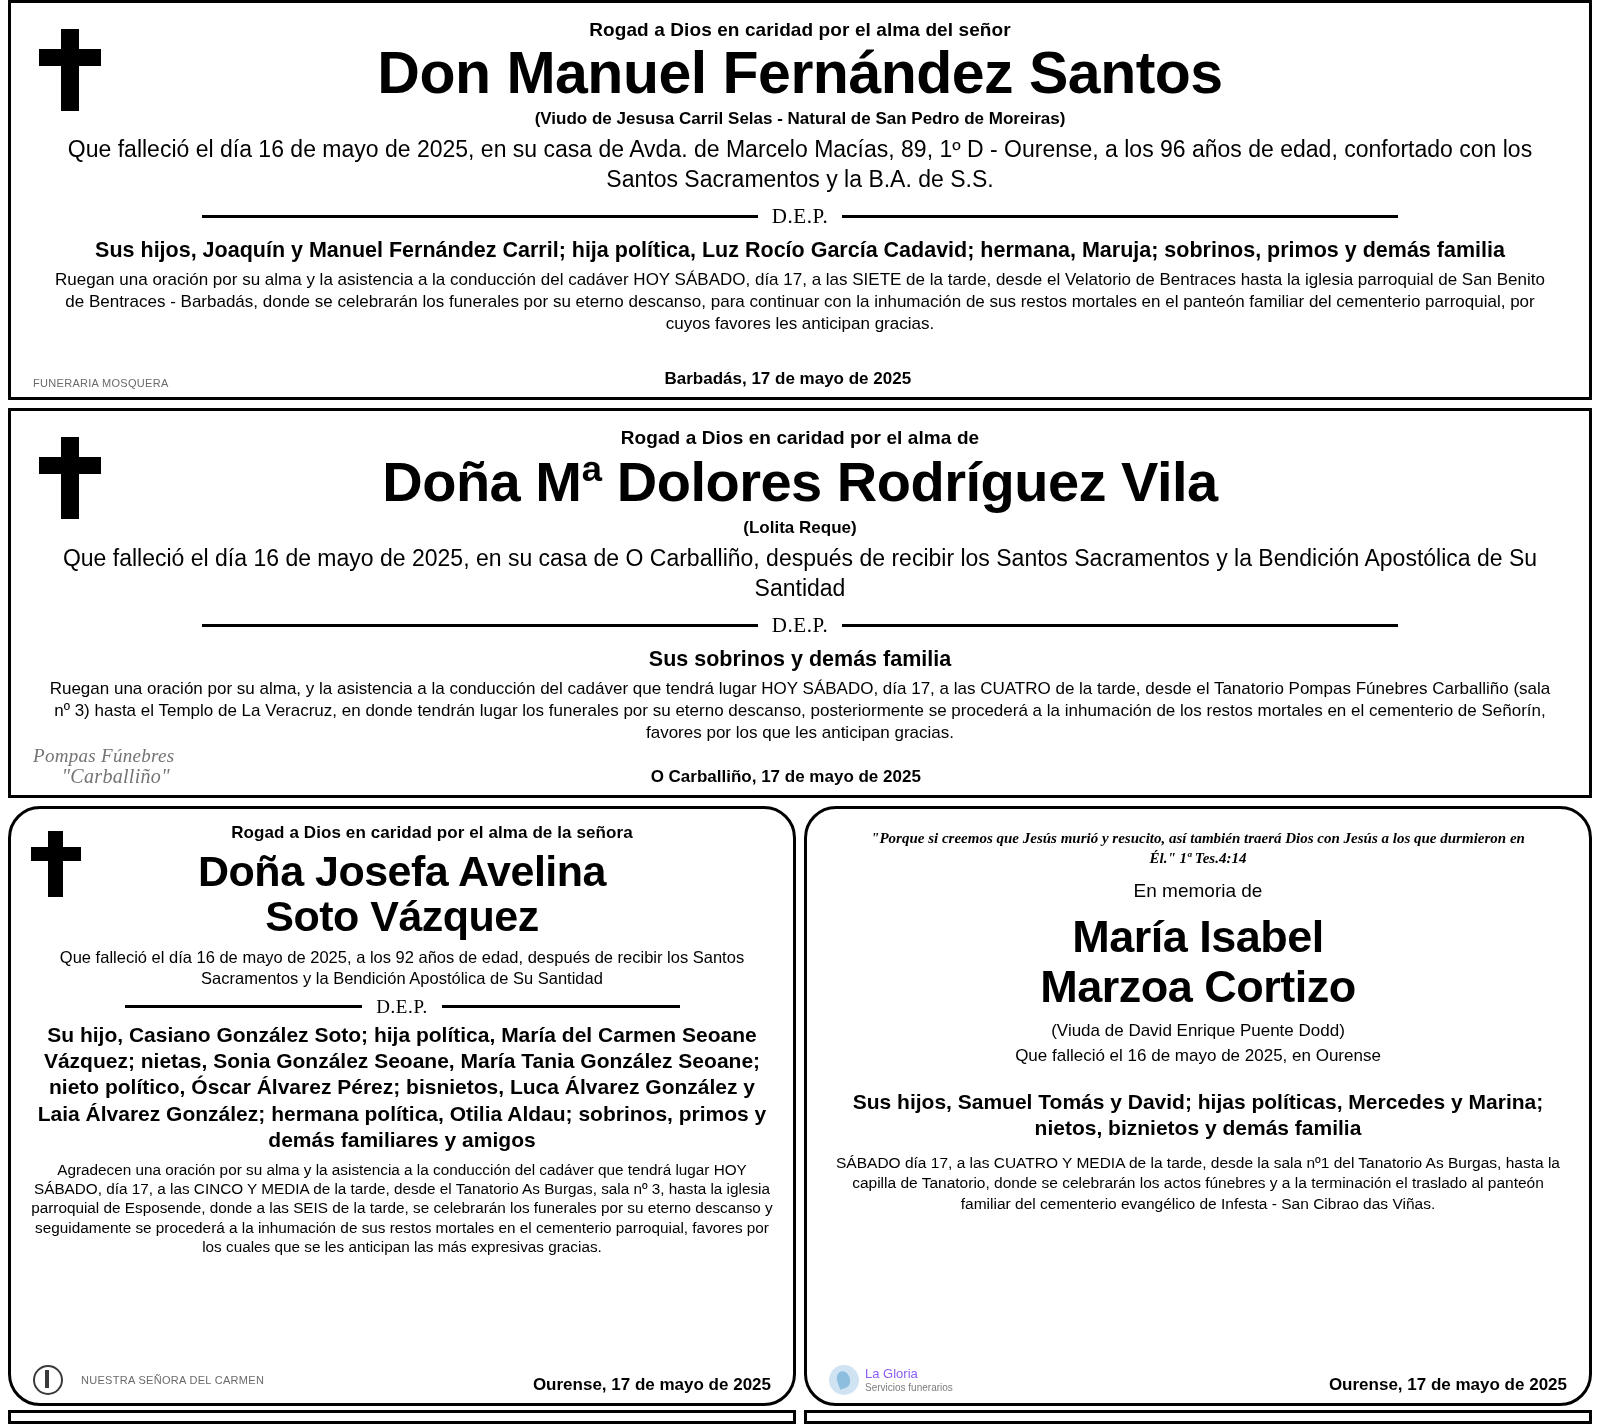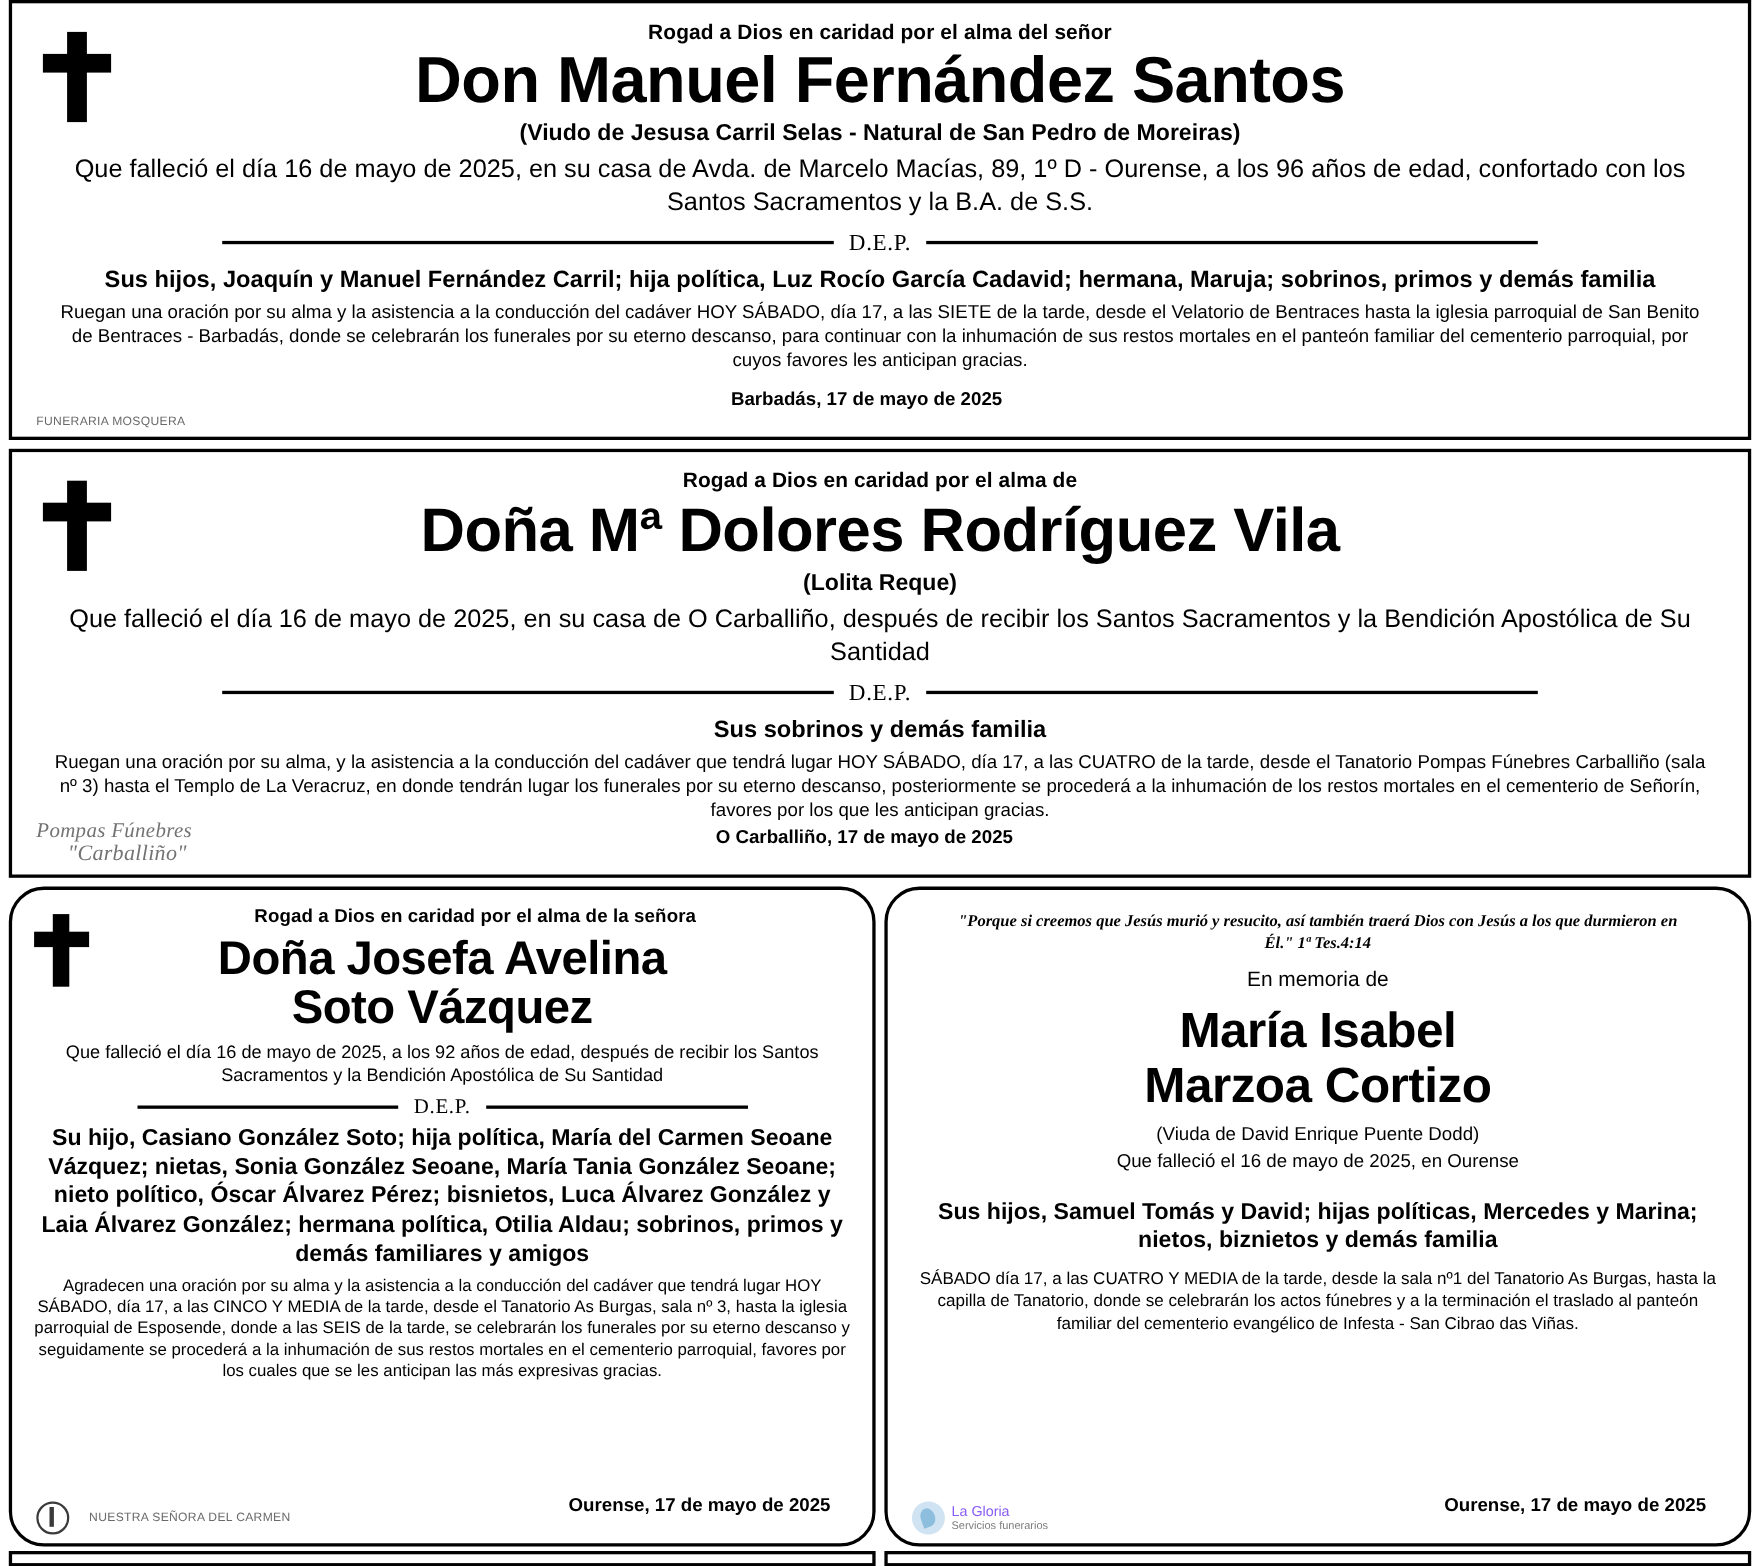"(Viudo de Jesusa Carril Selas" .sub { font-size: 21px -> 17px }
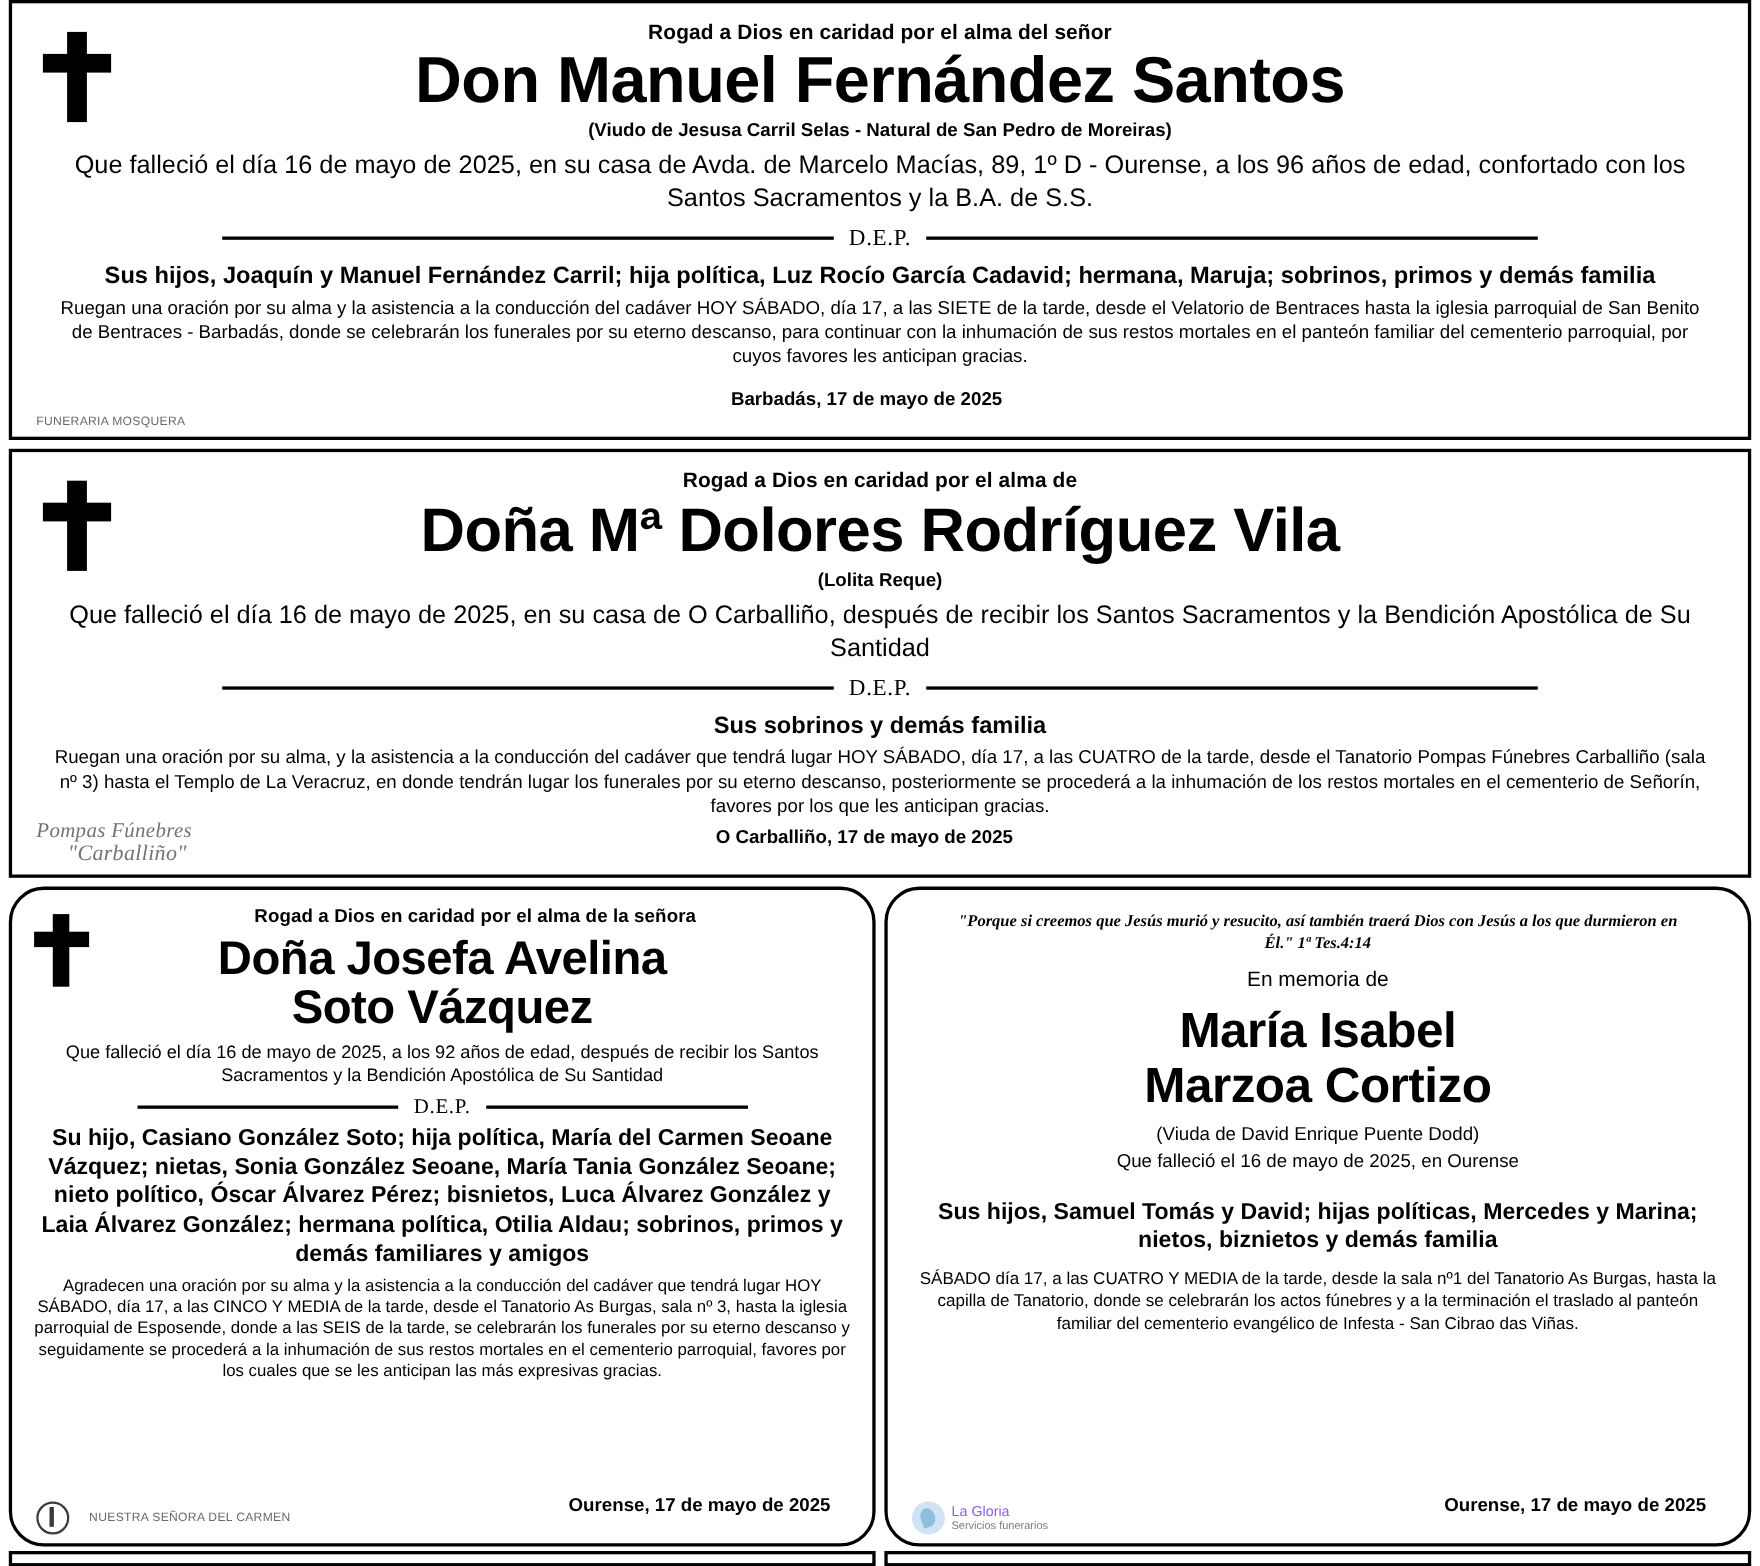"Barbadás, 17 de mayo de" .foot .place-date { margin: 16px -> 0 }
